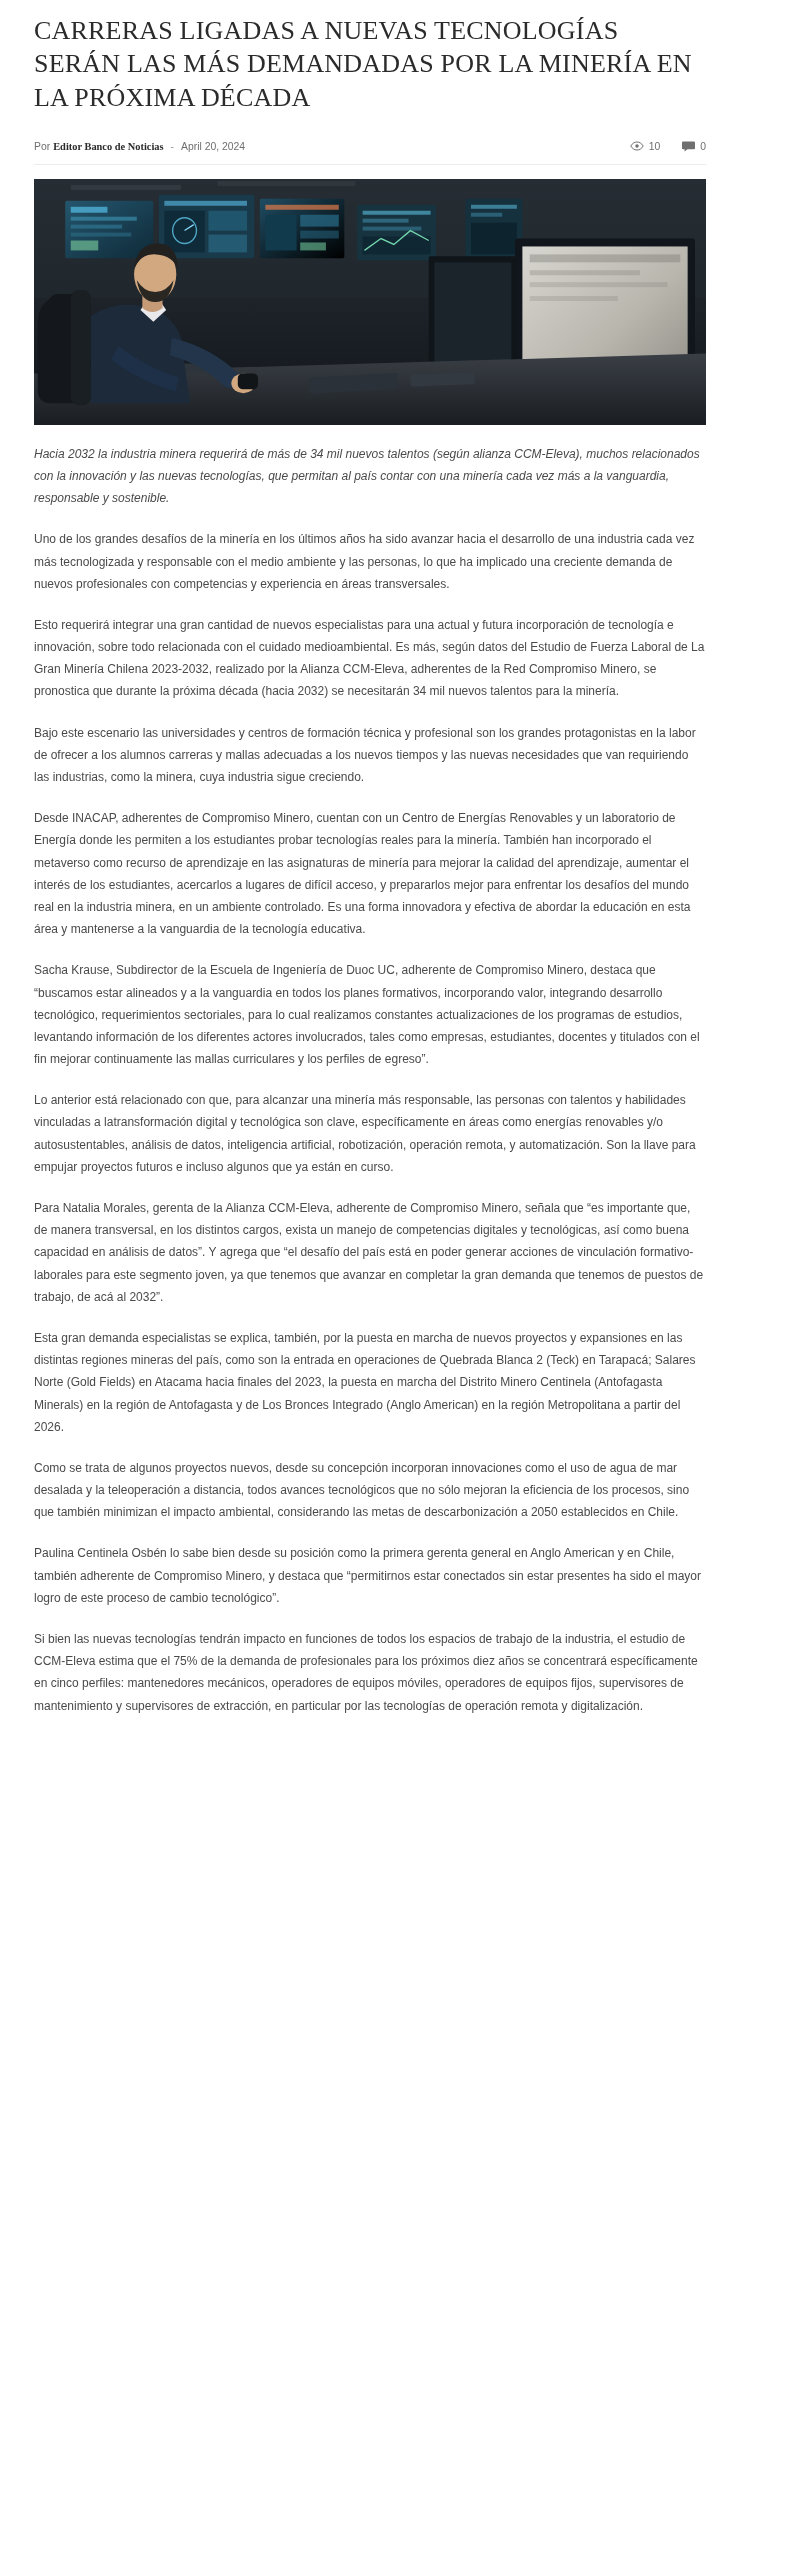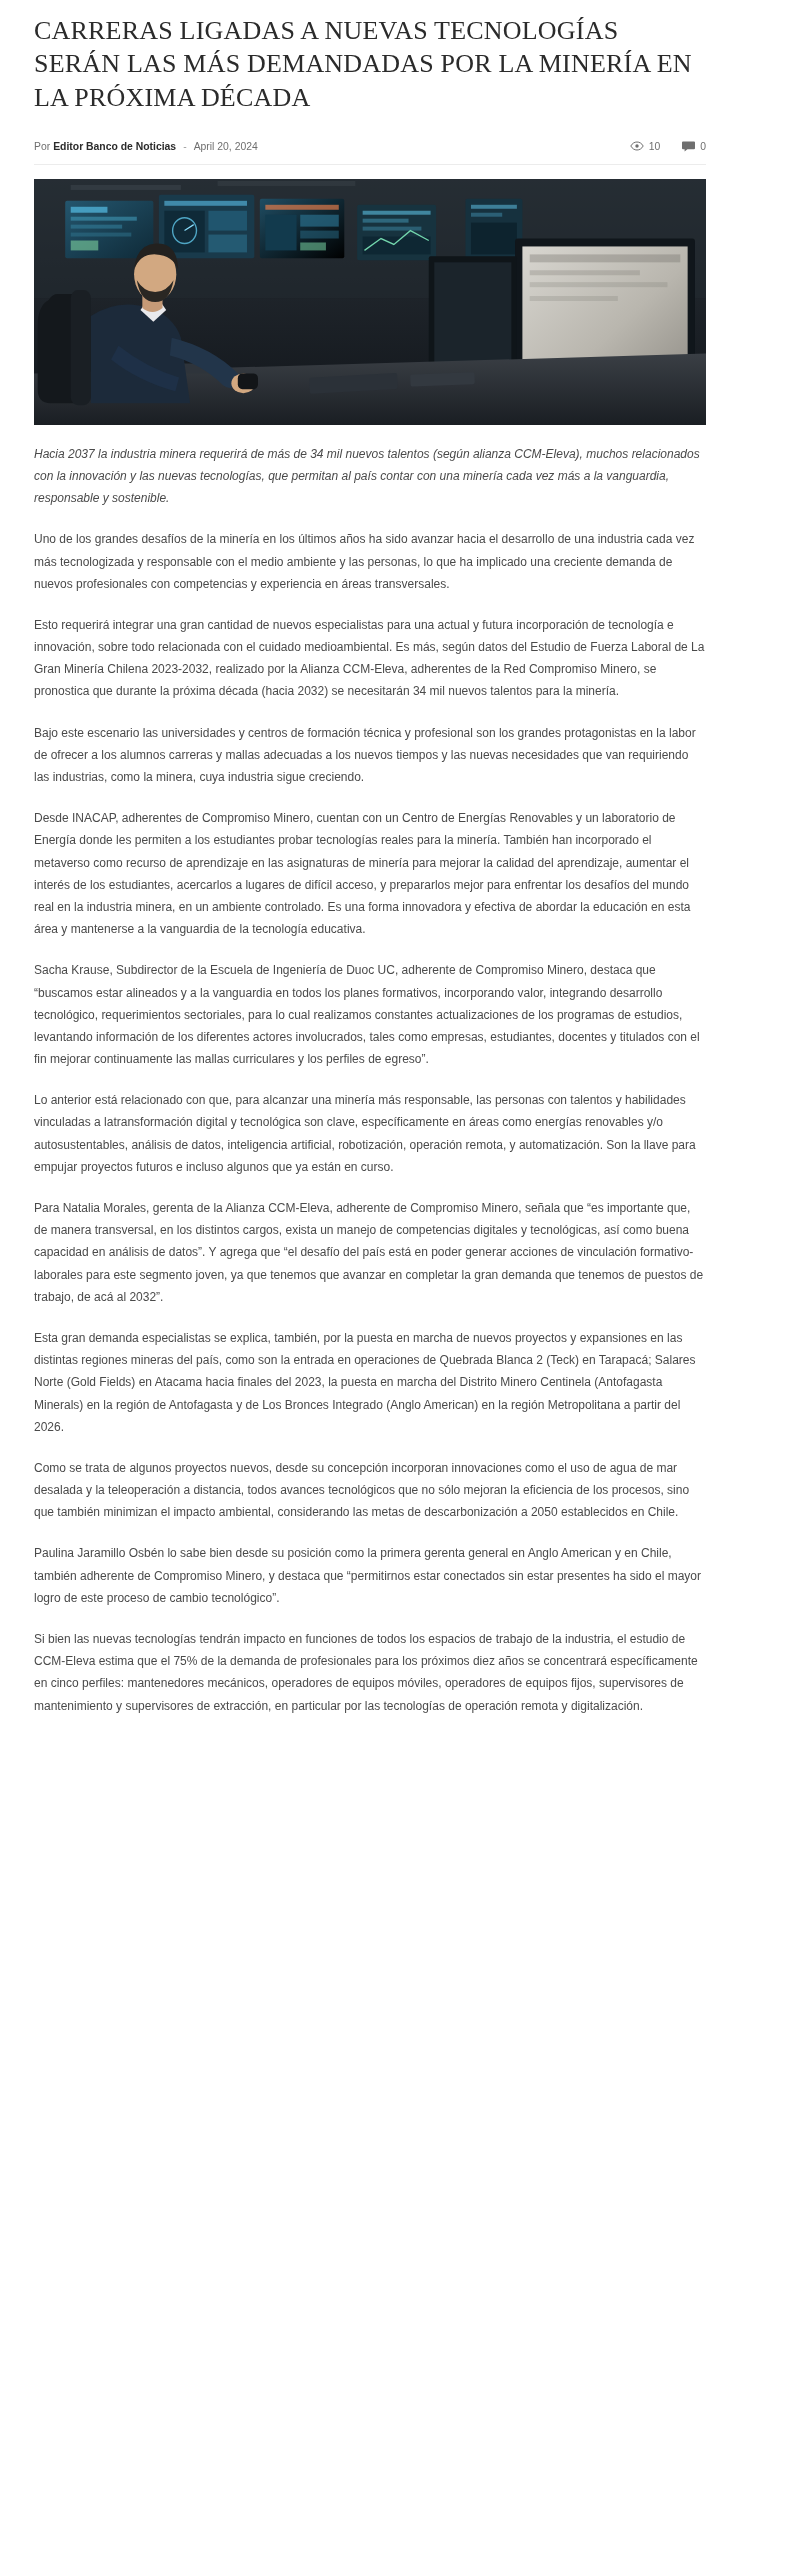"Editor Banco de Noticias" .byline .author { font-family: none -> Liberation Serif, serif }
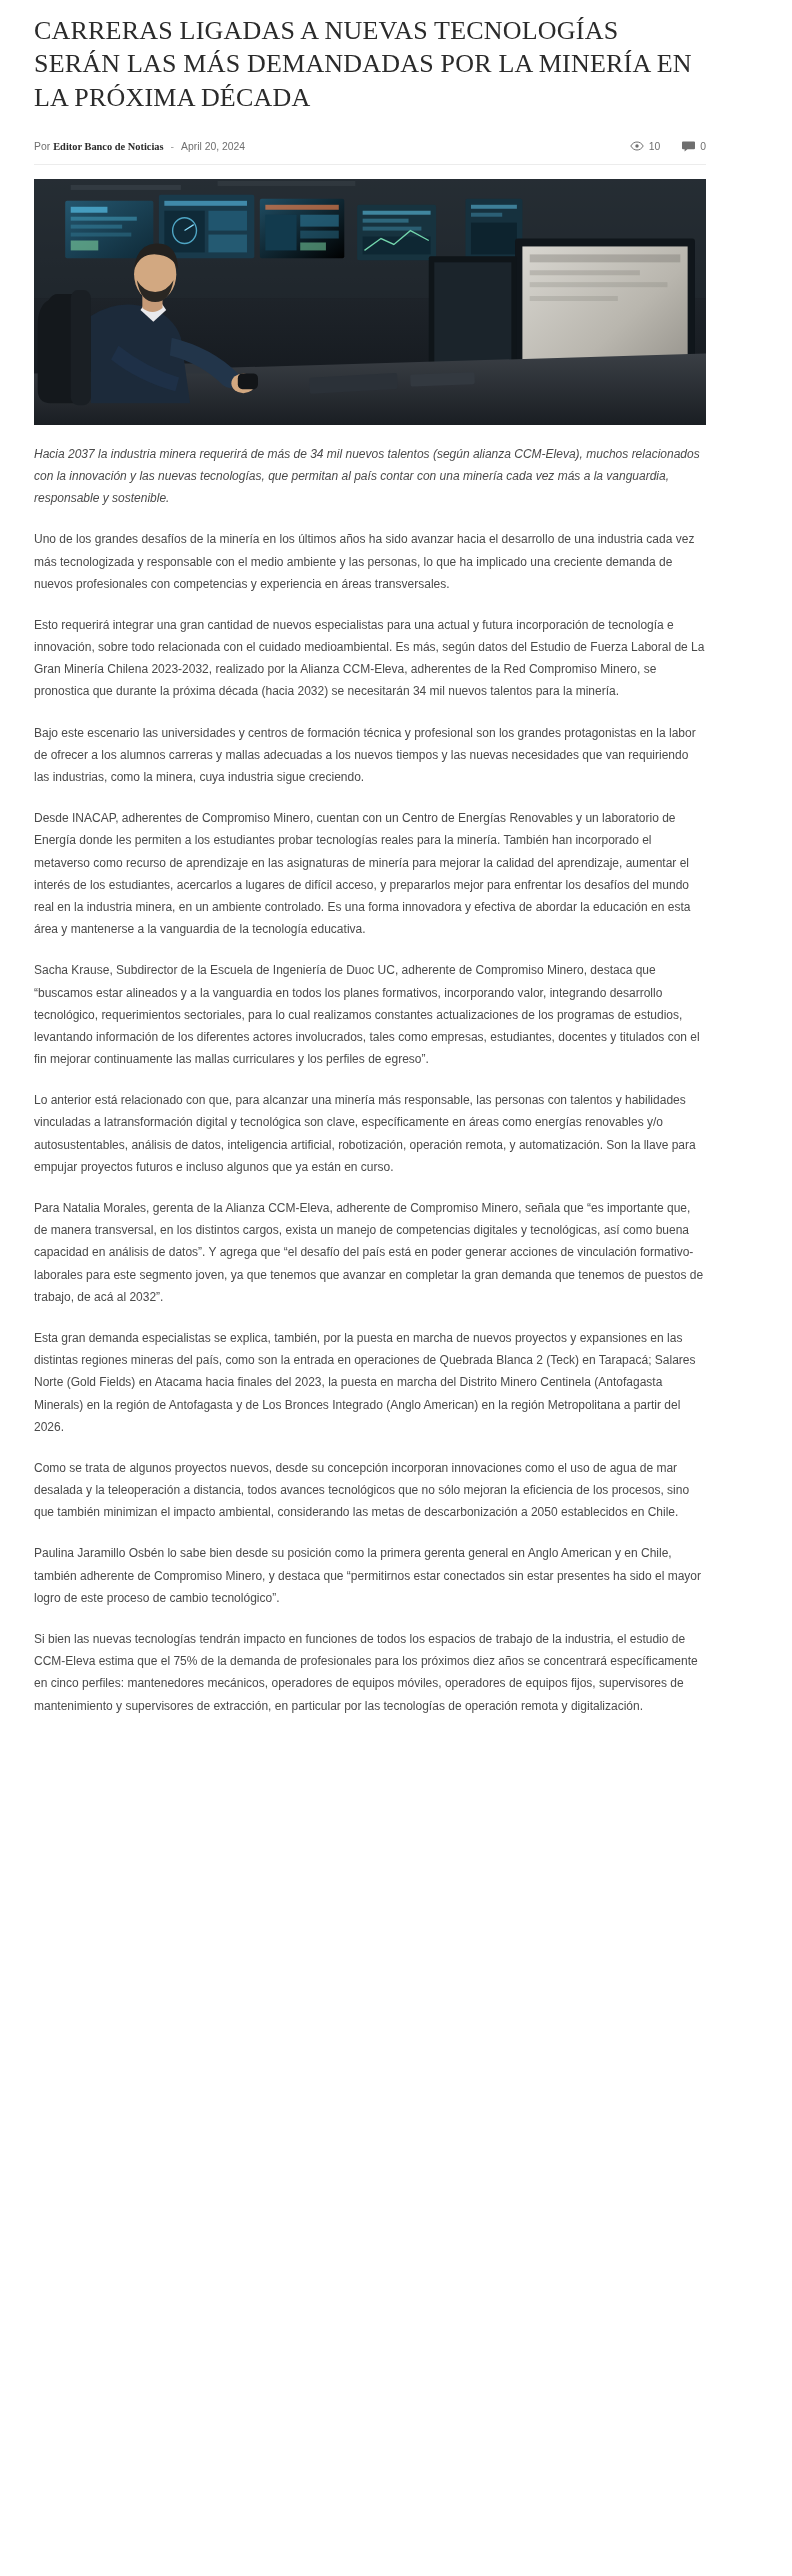"Hacia 2037 la industria minera" p.body { text: 2037 -> 2032 }
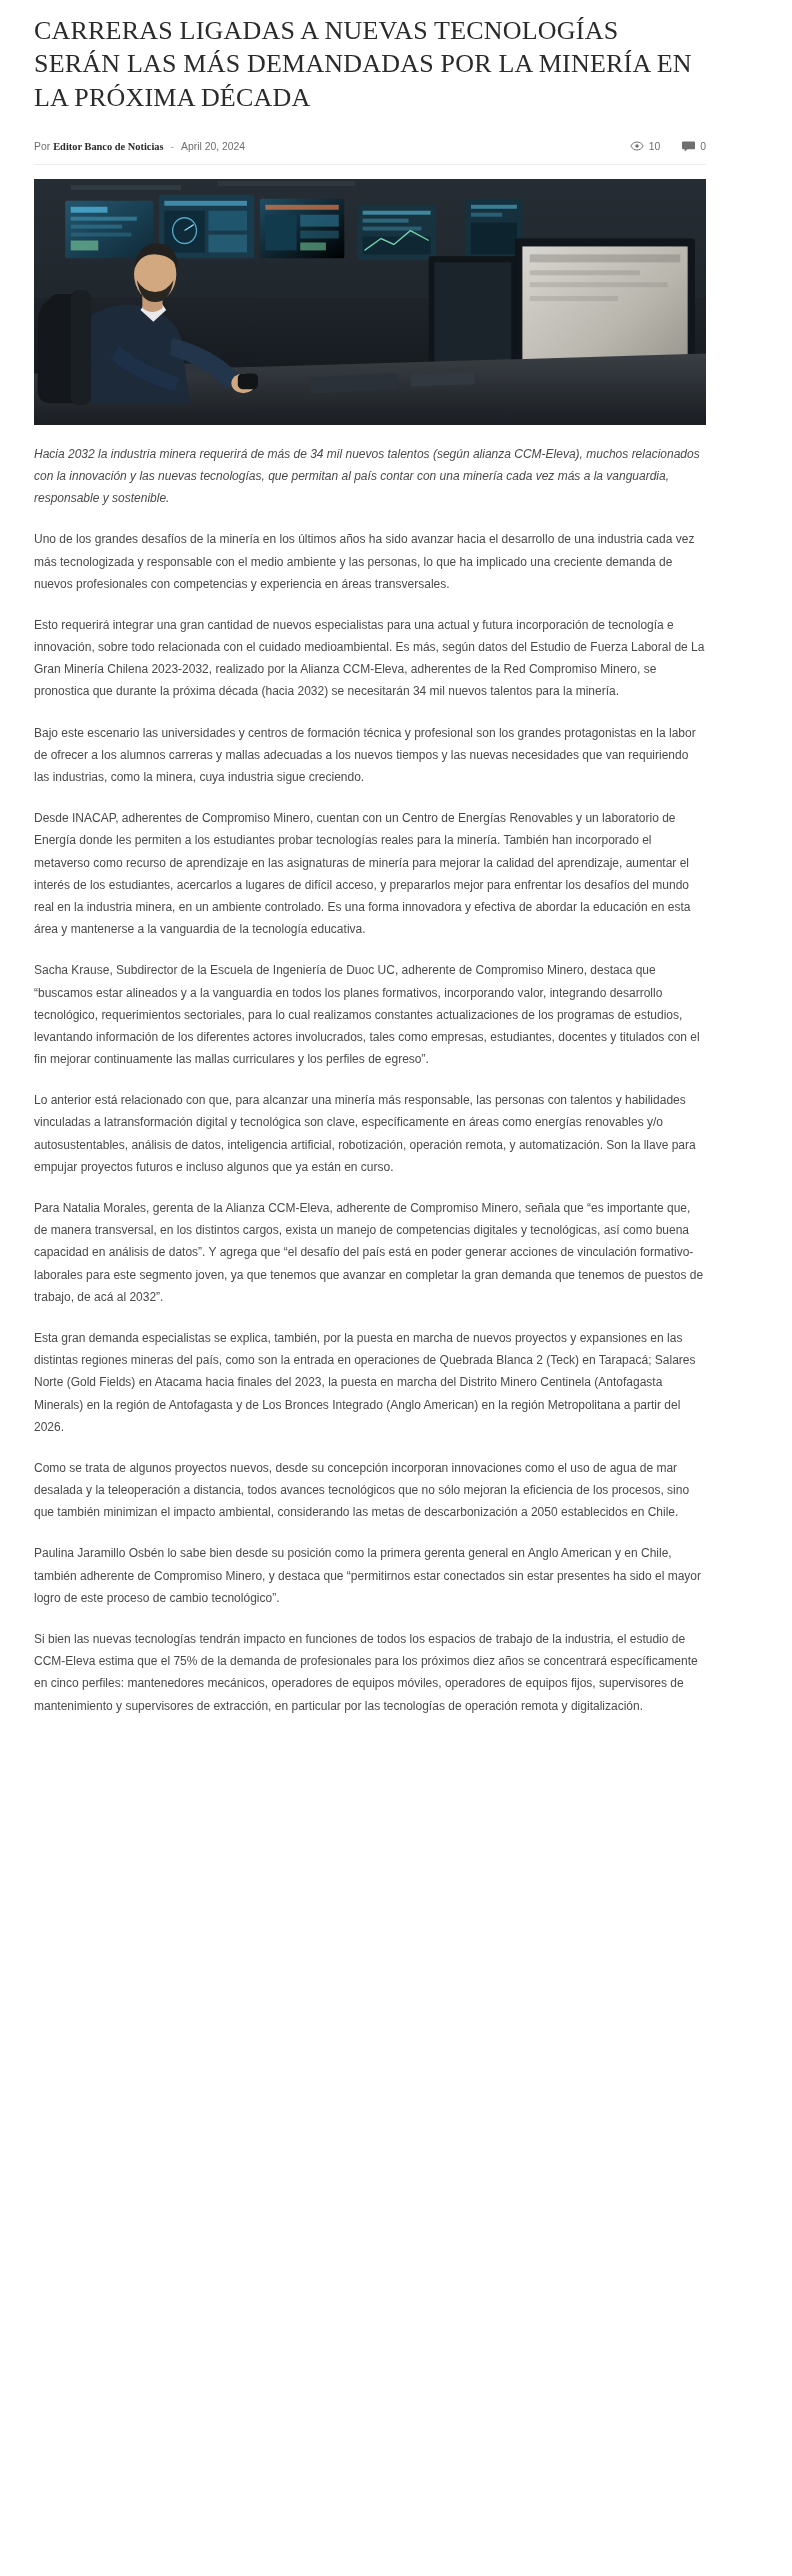"Paulina Jaramillo Osbén lo sabe" p.body { text: Jaramillo -> Centinela }
